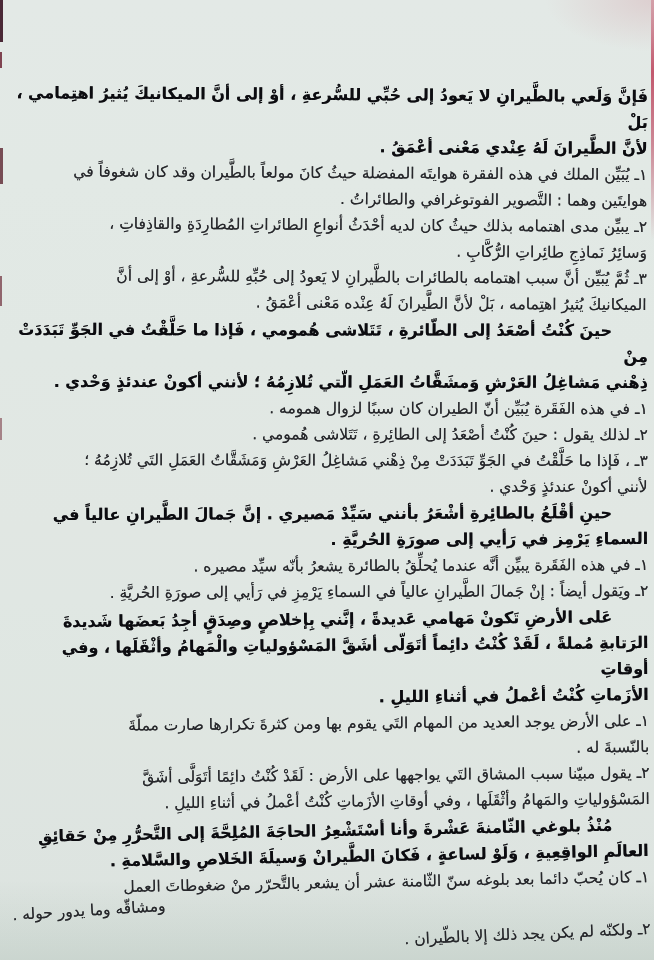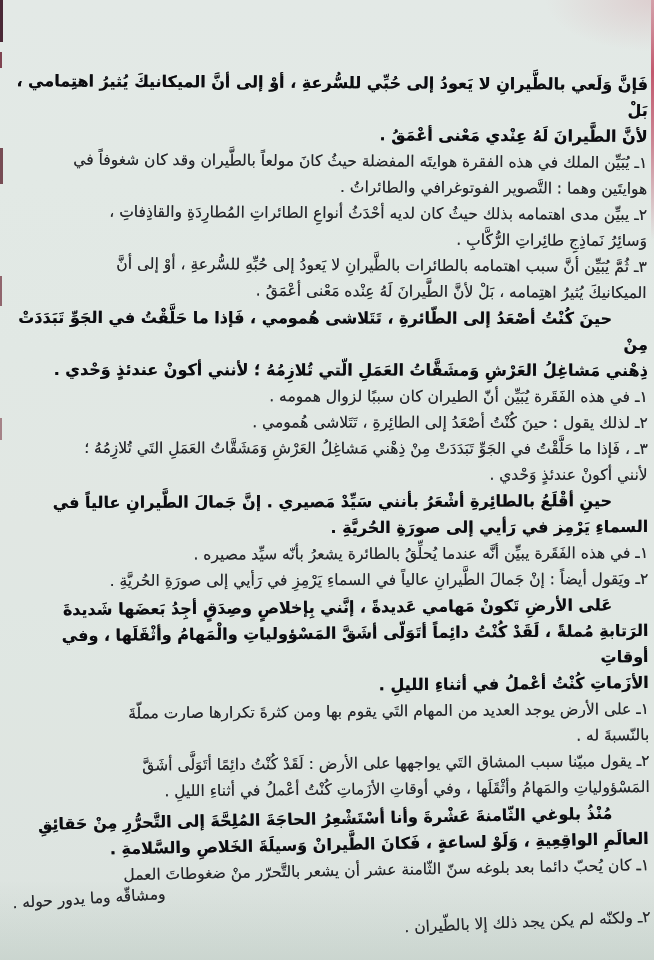"فَإنَّ وَلَعي بالطَّيرانِ لا يَعودُ" .content { top: 72px -> 84px }
